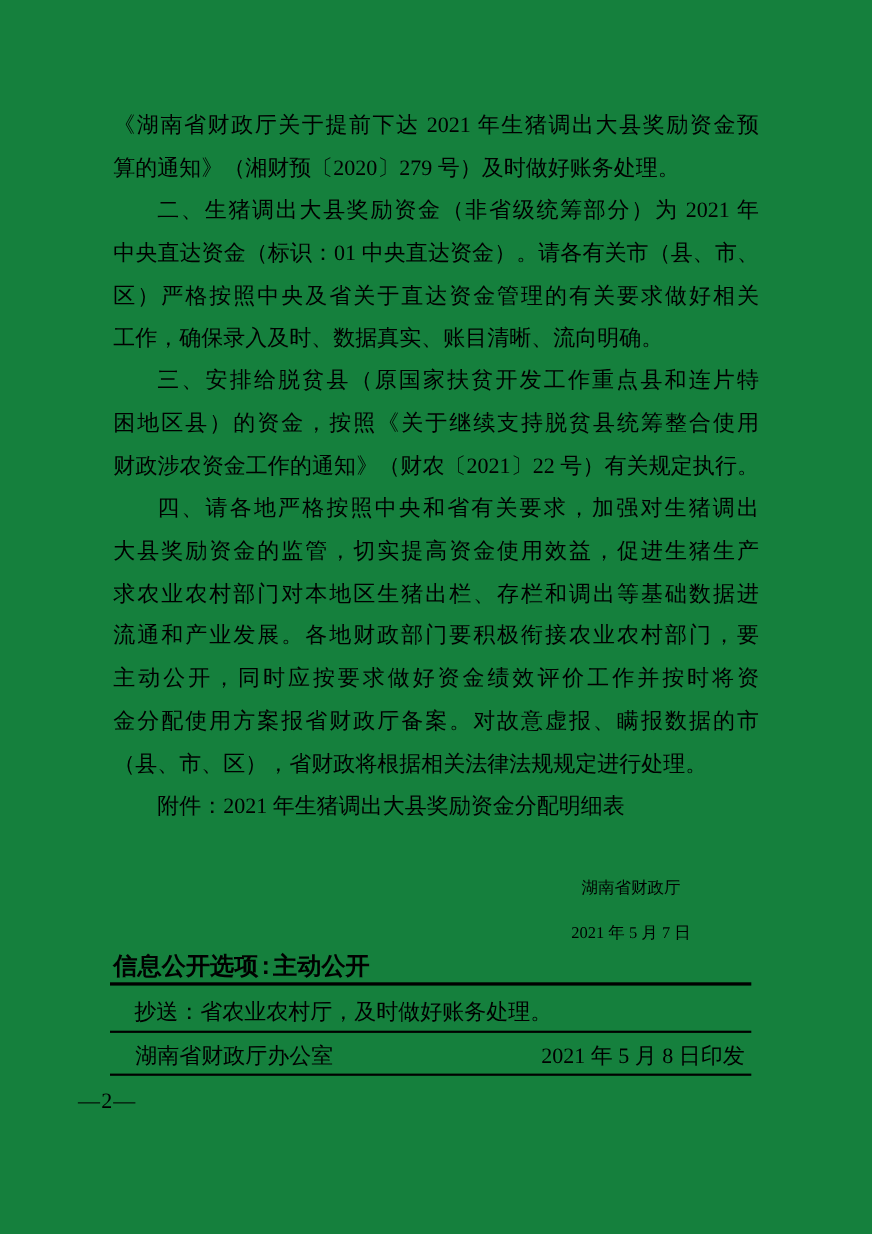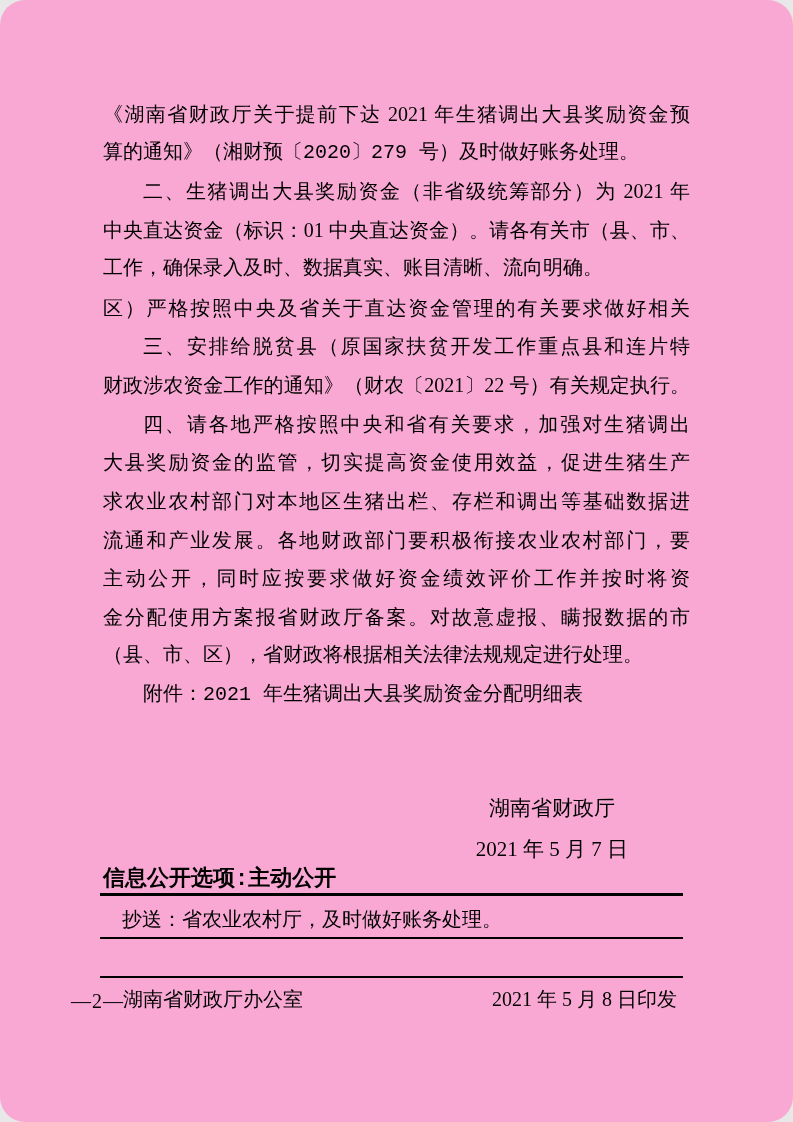"《湖南省财政厅关于提前下达 2021 年生猪调出大县奖励资金预" .page { background: #f9a8d4 -> #15803d; border-radius: 25px -> none }
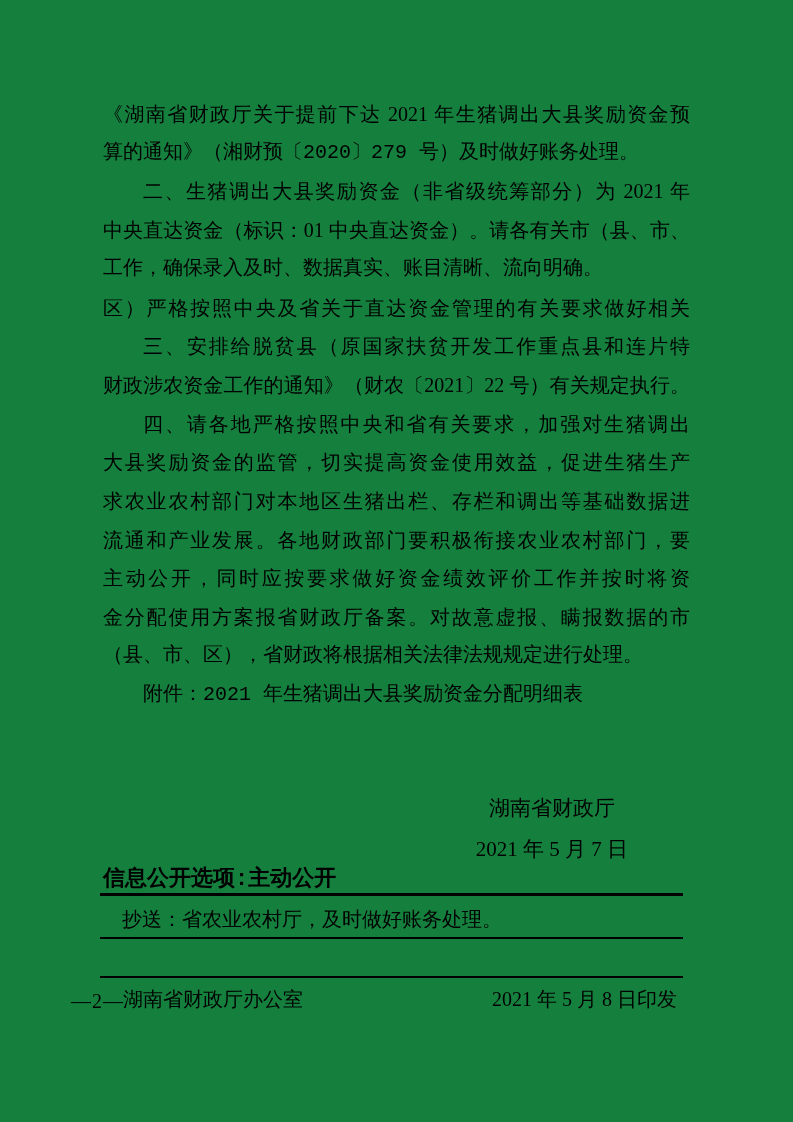"算的通知》（湘财预〔2020〕279 号）及时做好账务处理。" .lft { font-family: Liberation Mono, monospace -> none }
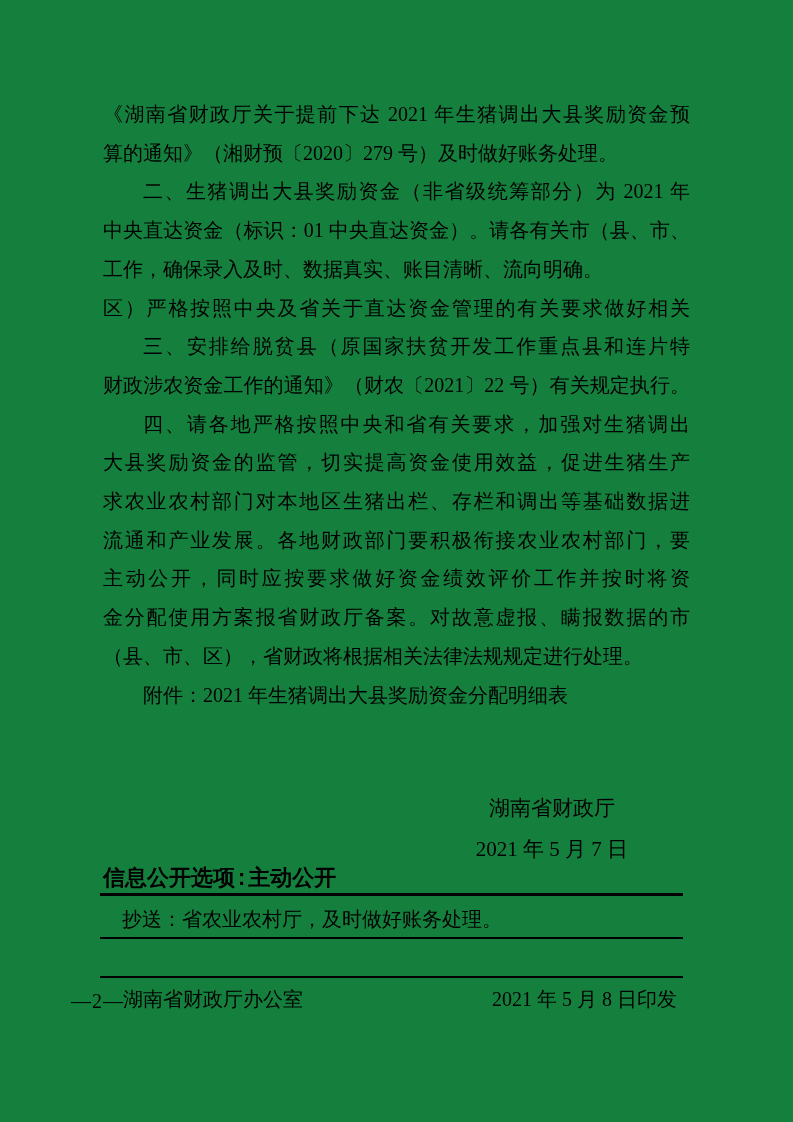"工作，确保录入及时、数据真实、账目清晰、流向明确。" div.bline { order: before "区）严格按照中央及省关于直达资金管理的有关要求做好相关" -> after "区）严格按照中央及省关于直达资金管理的有关要求做好相关" }
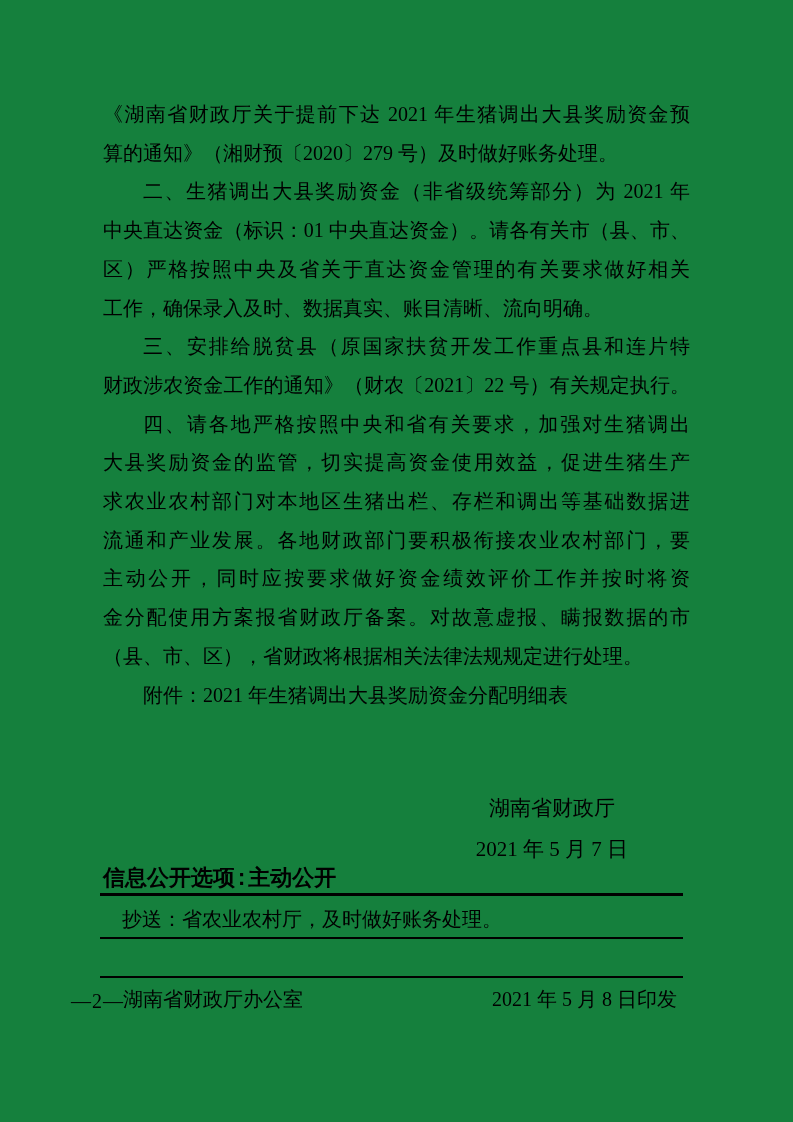"困地区县）的资金，按照《关于继续支持脱贫县统筹整合使用" div.bline { html: none -> <div>困地区县）的资金，按照《关于继续支持脱贫县统筹整合使用</div> }
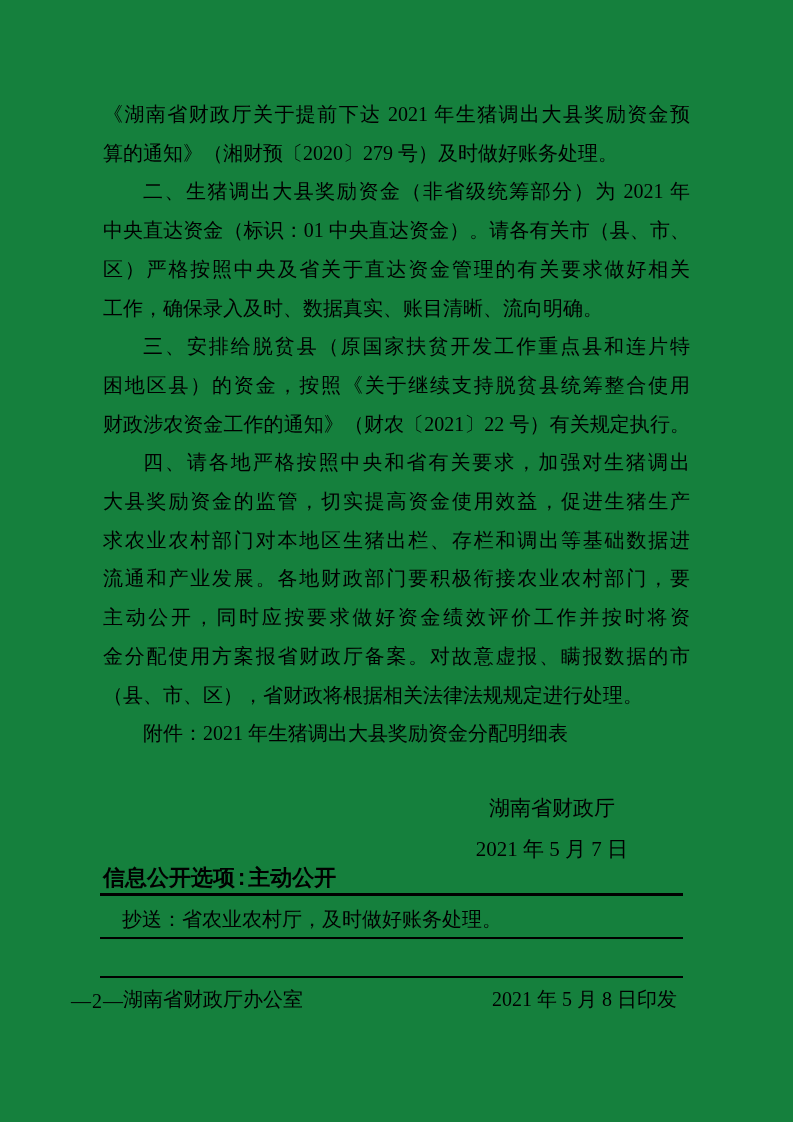"湖南省财政厅" .signature { font-size: 21px -> 15px }
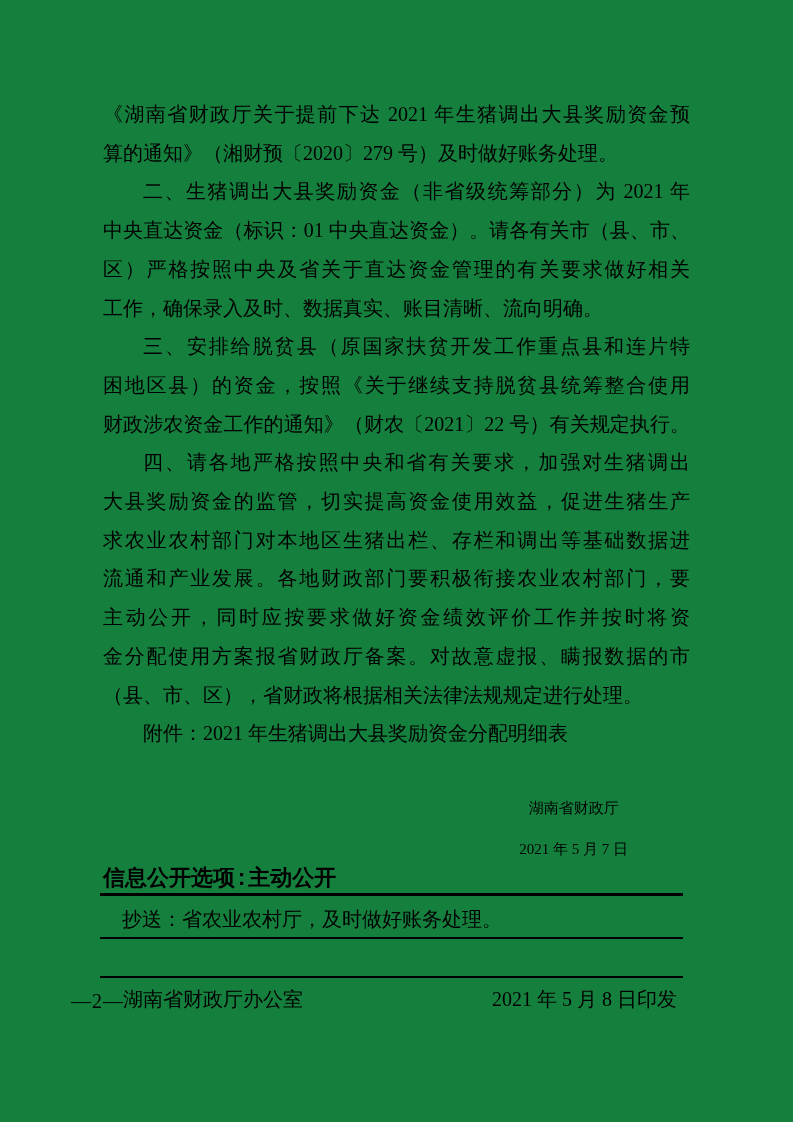"湖南省财政厅办公室" .issuer-row { margin-top: 40px -> none }
